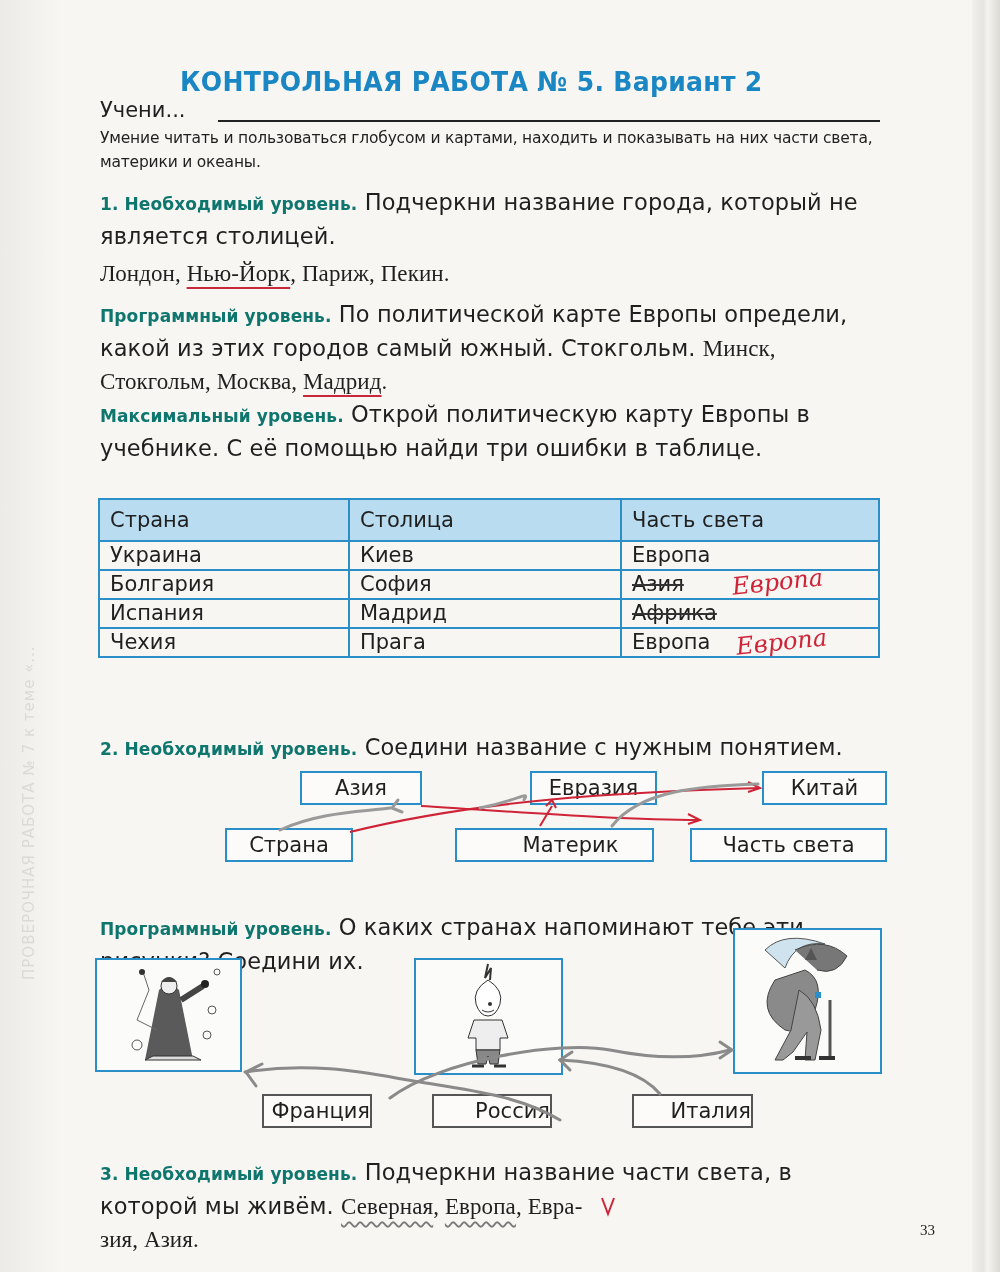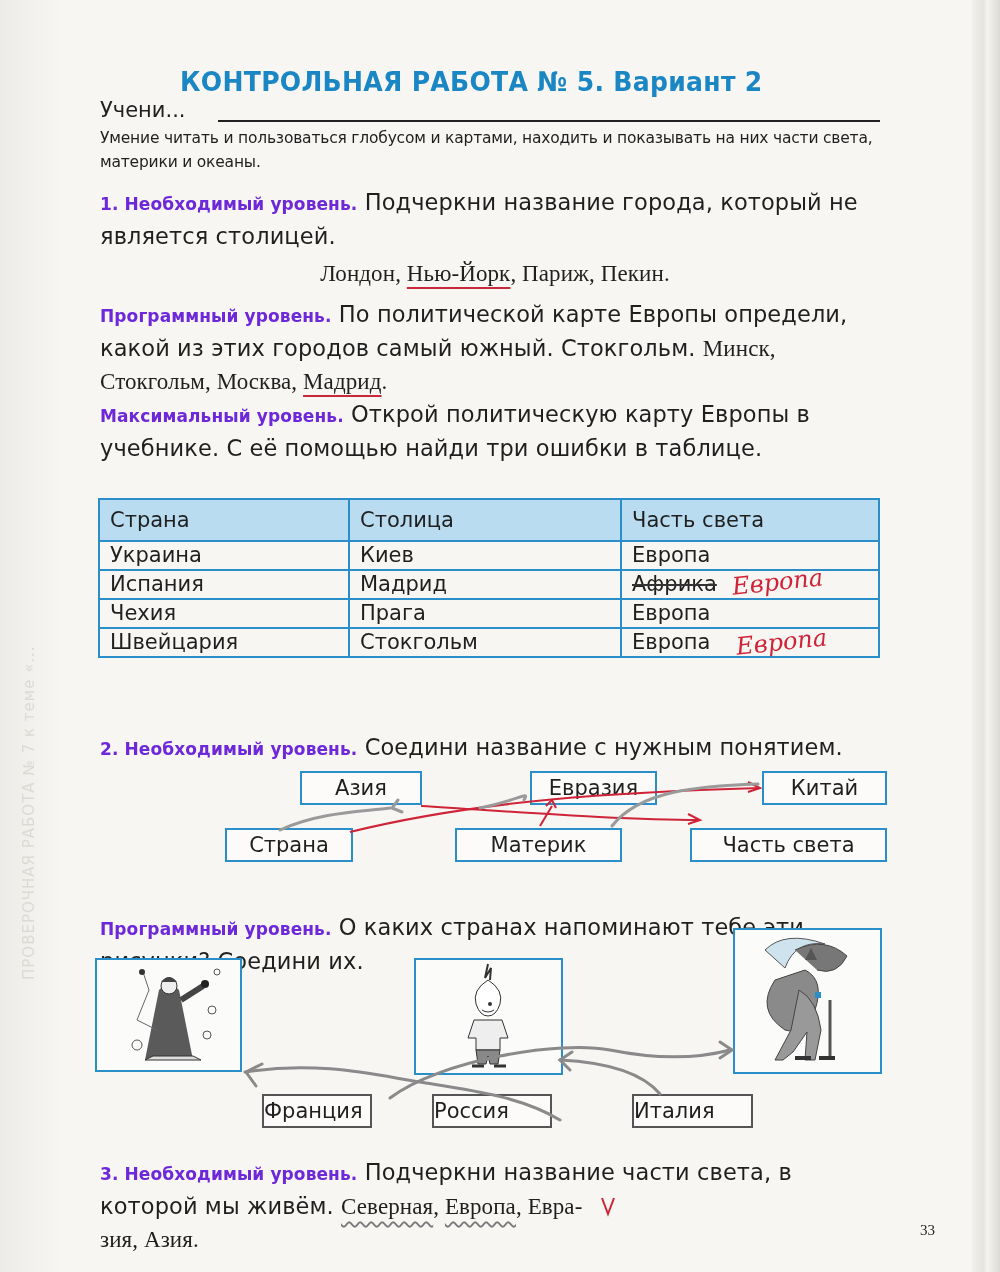"1. Необходимый уровень." .blue { color: #6d28d9 -> #0f766e }
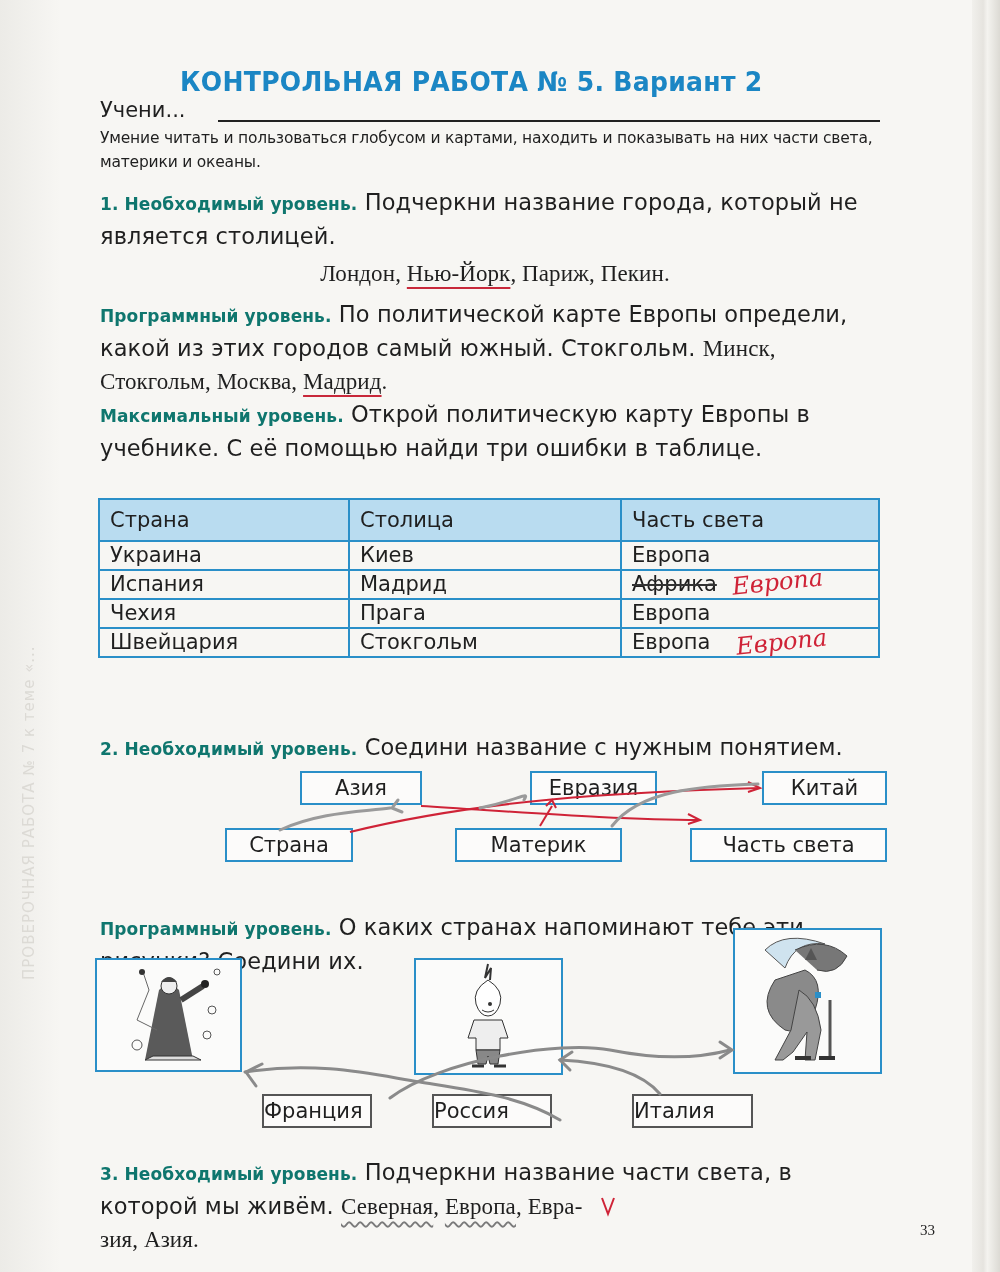"Лондон, Нью-Йорк, Париж, Пекин." div.abs { text-align: center -> none }
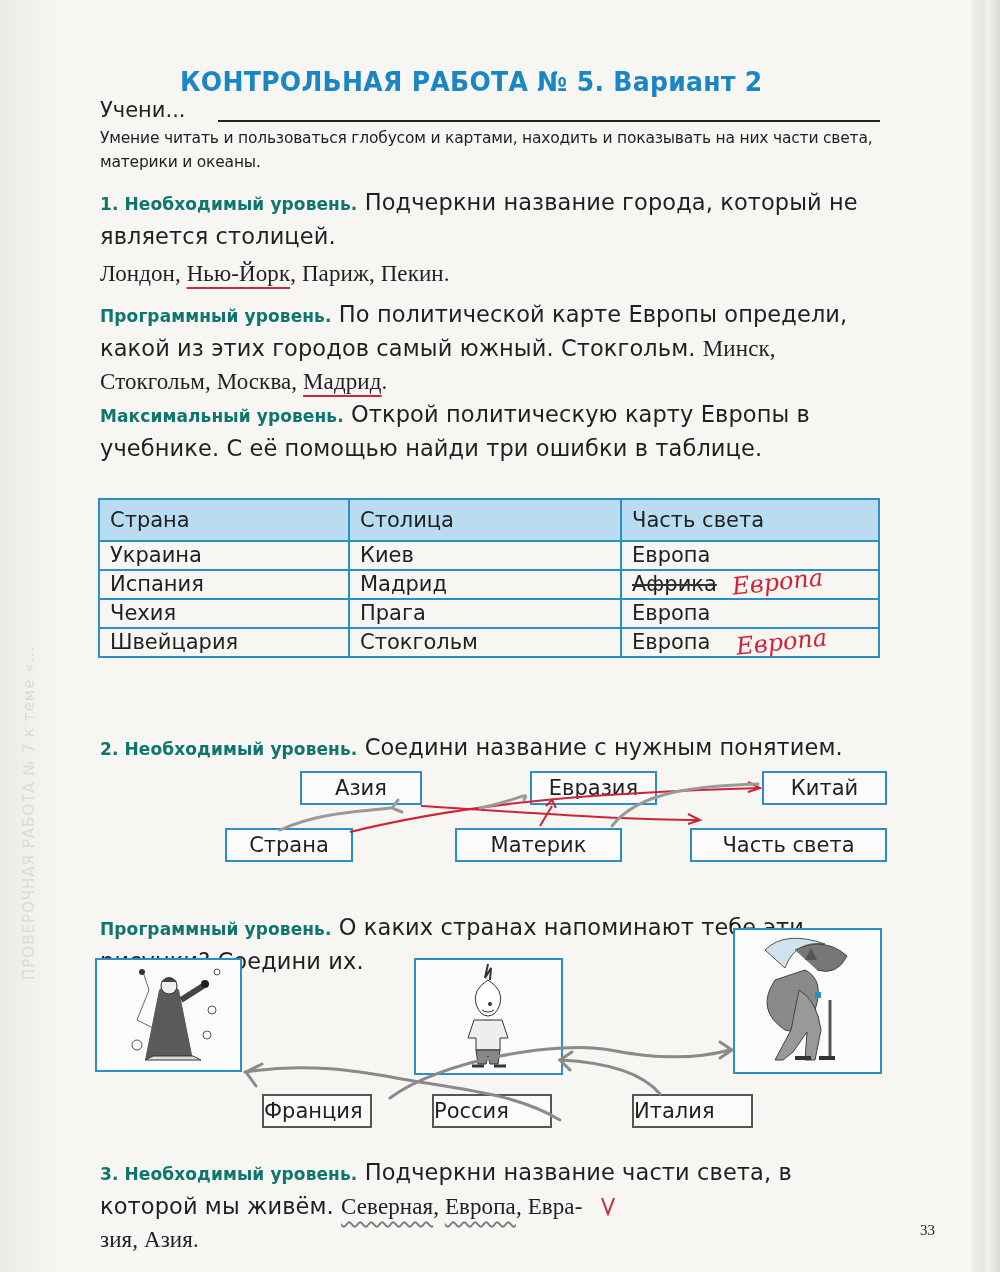"Болгария" tr { html: none -> <tr> <td>Болгария</td> <td>София</td> <td><span>Азия</span></td> </tr> }
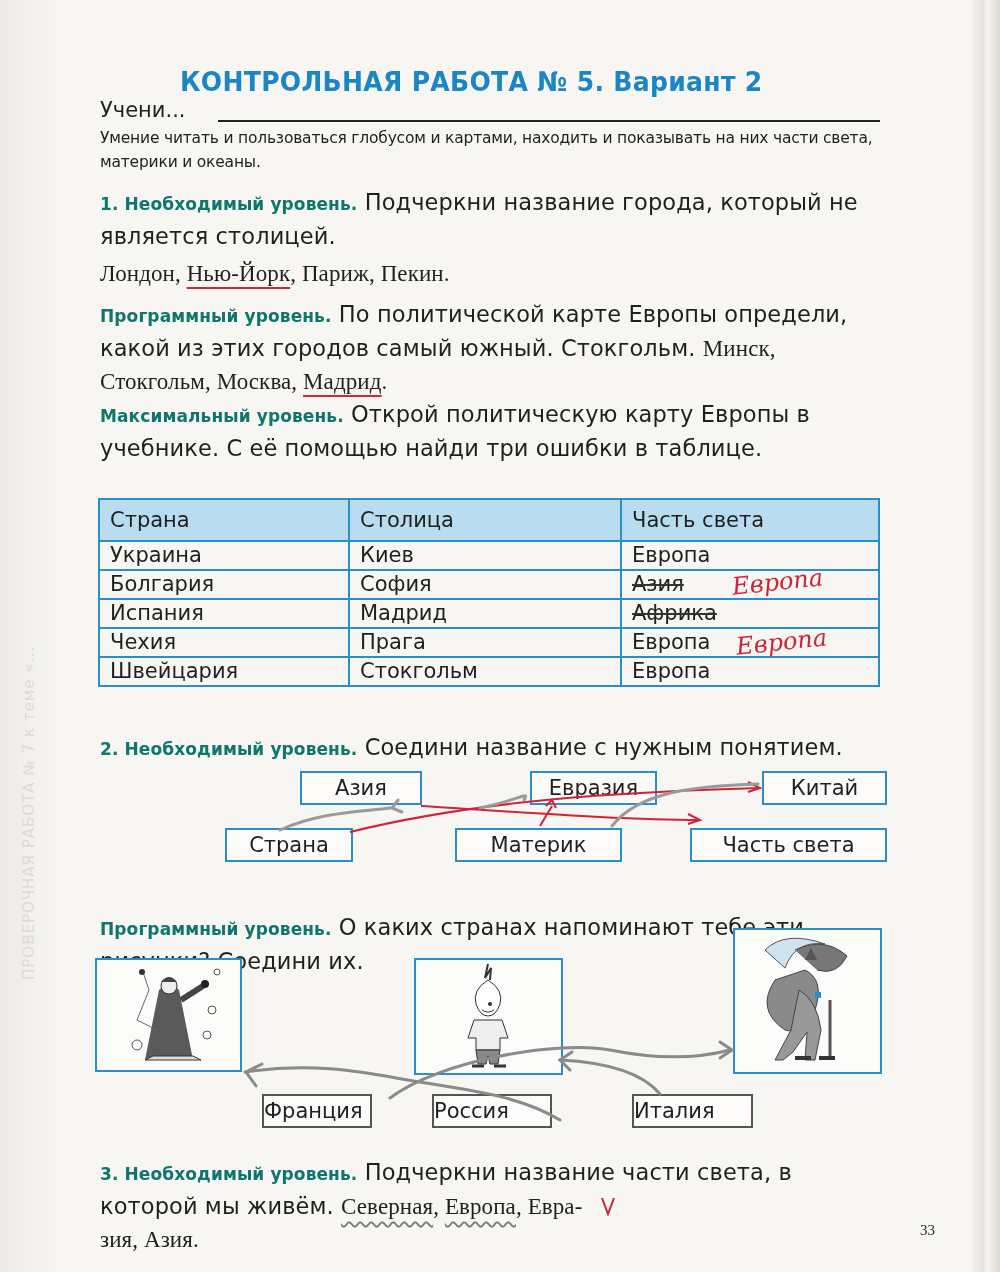"Швейцария" tr { html: <tr> <td>Швейцария</td> <td>Стокгольм</td> <td>Европа</td> </tr> -> none }
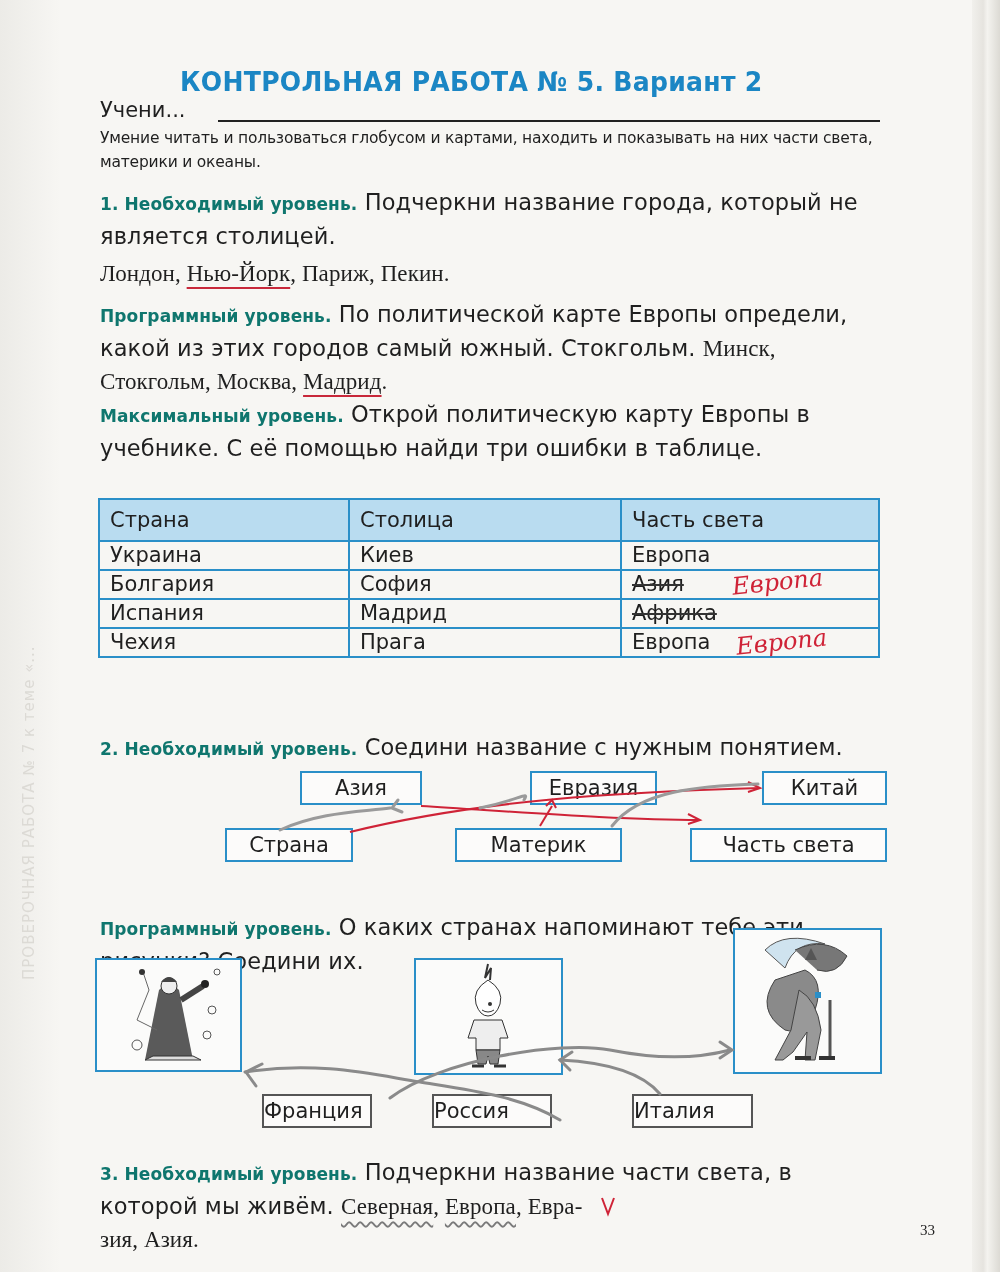"Материк" div.box { padding-left: none -> 32px }
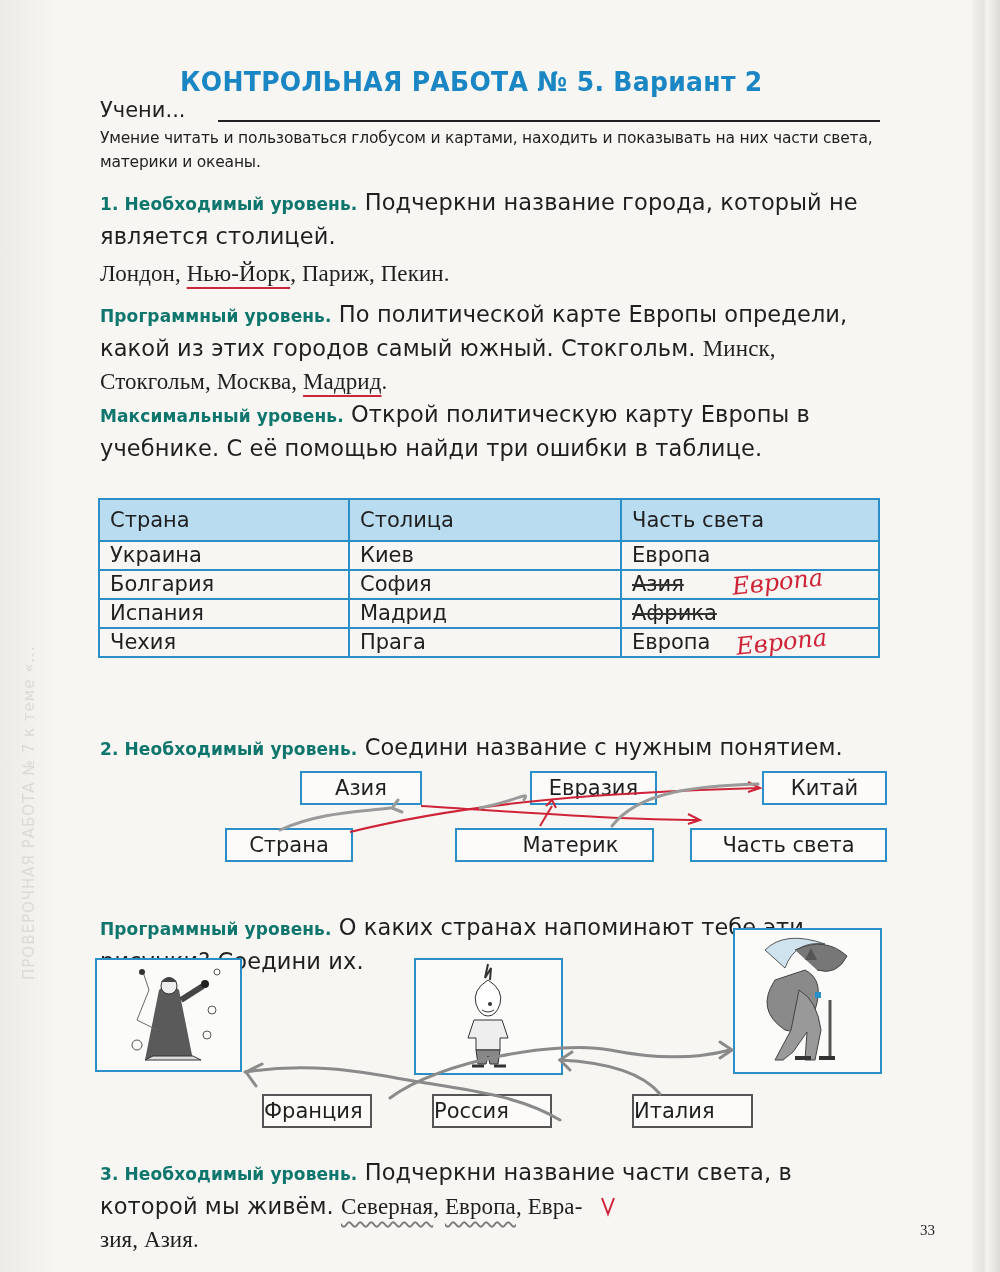"Франция" .ansbox { text-align: left -> right }
